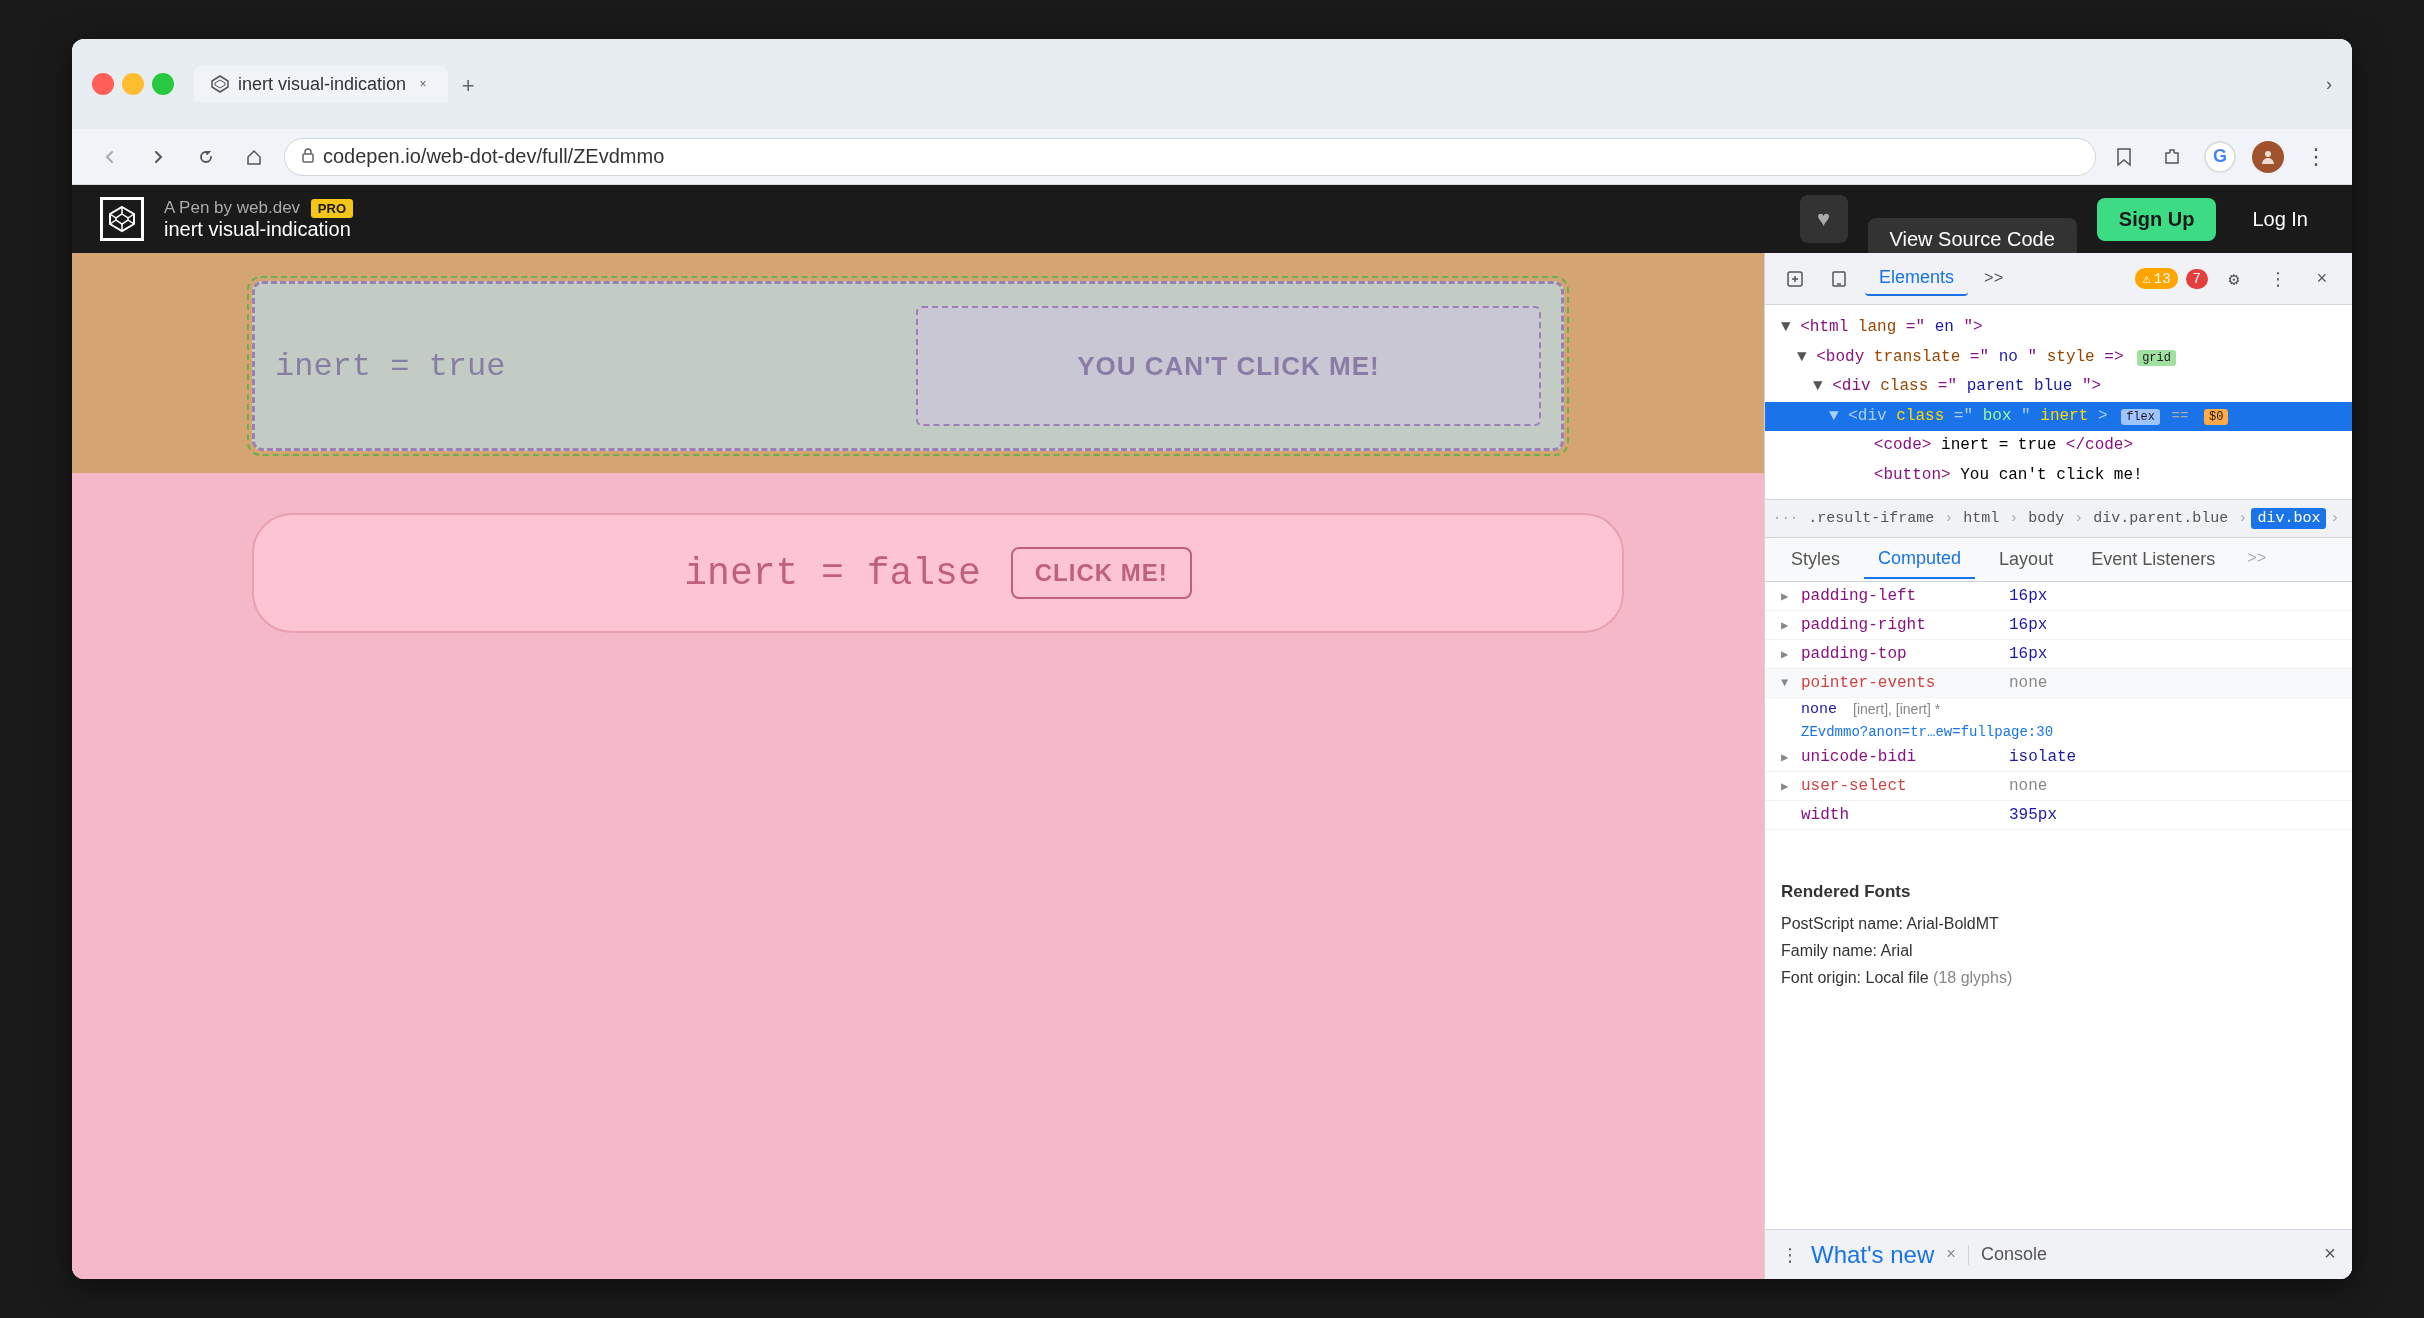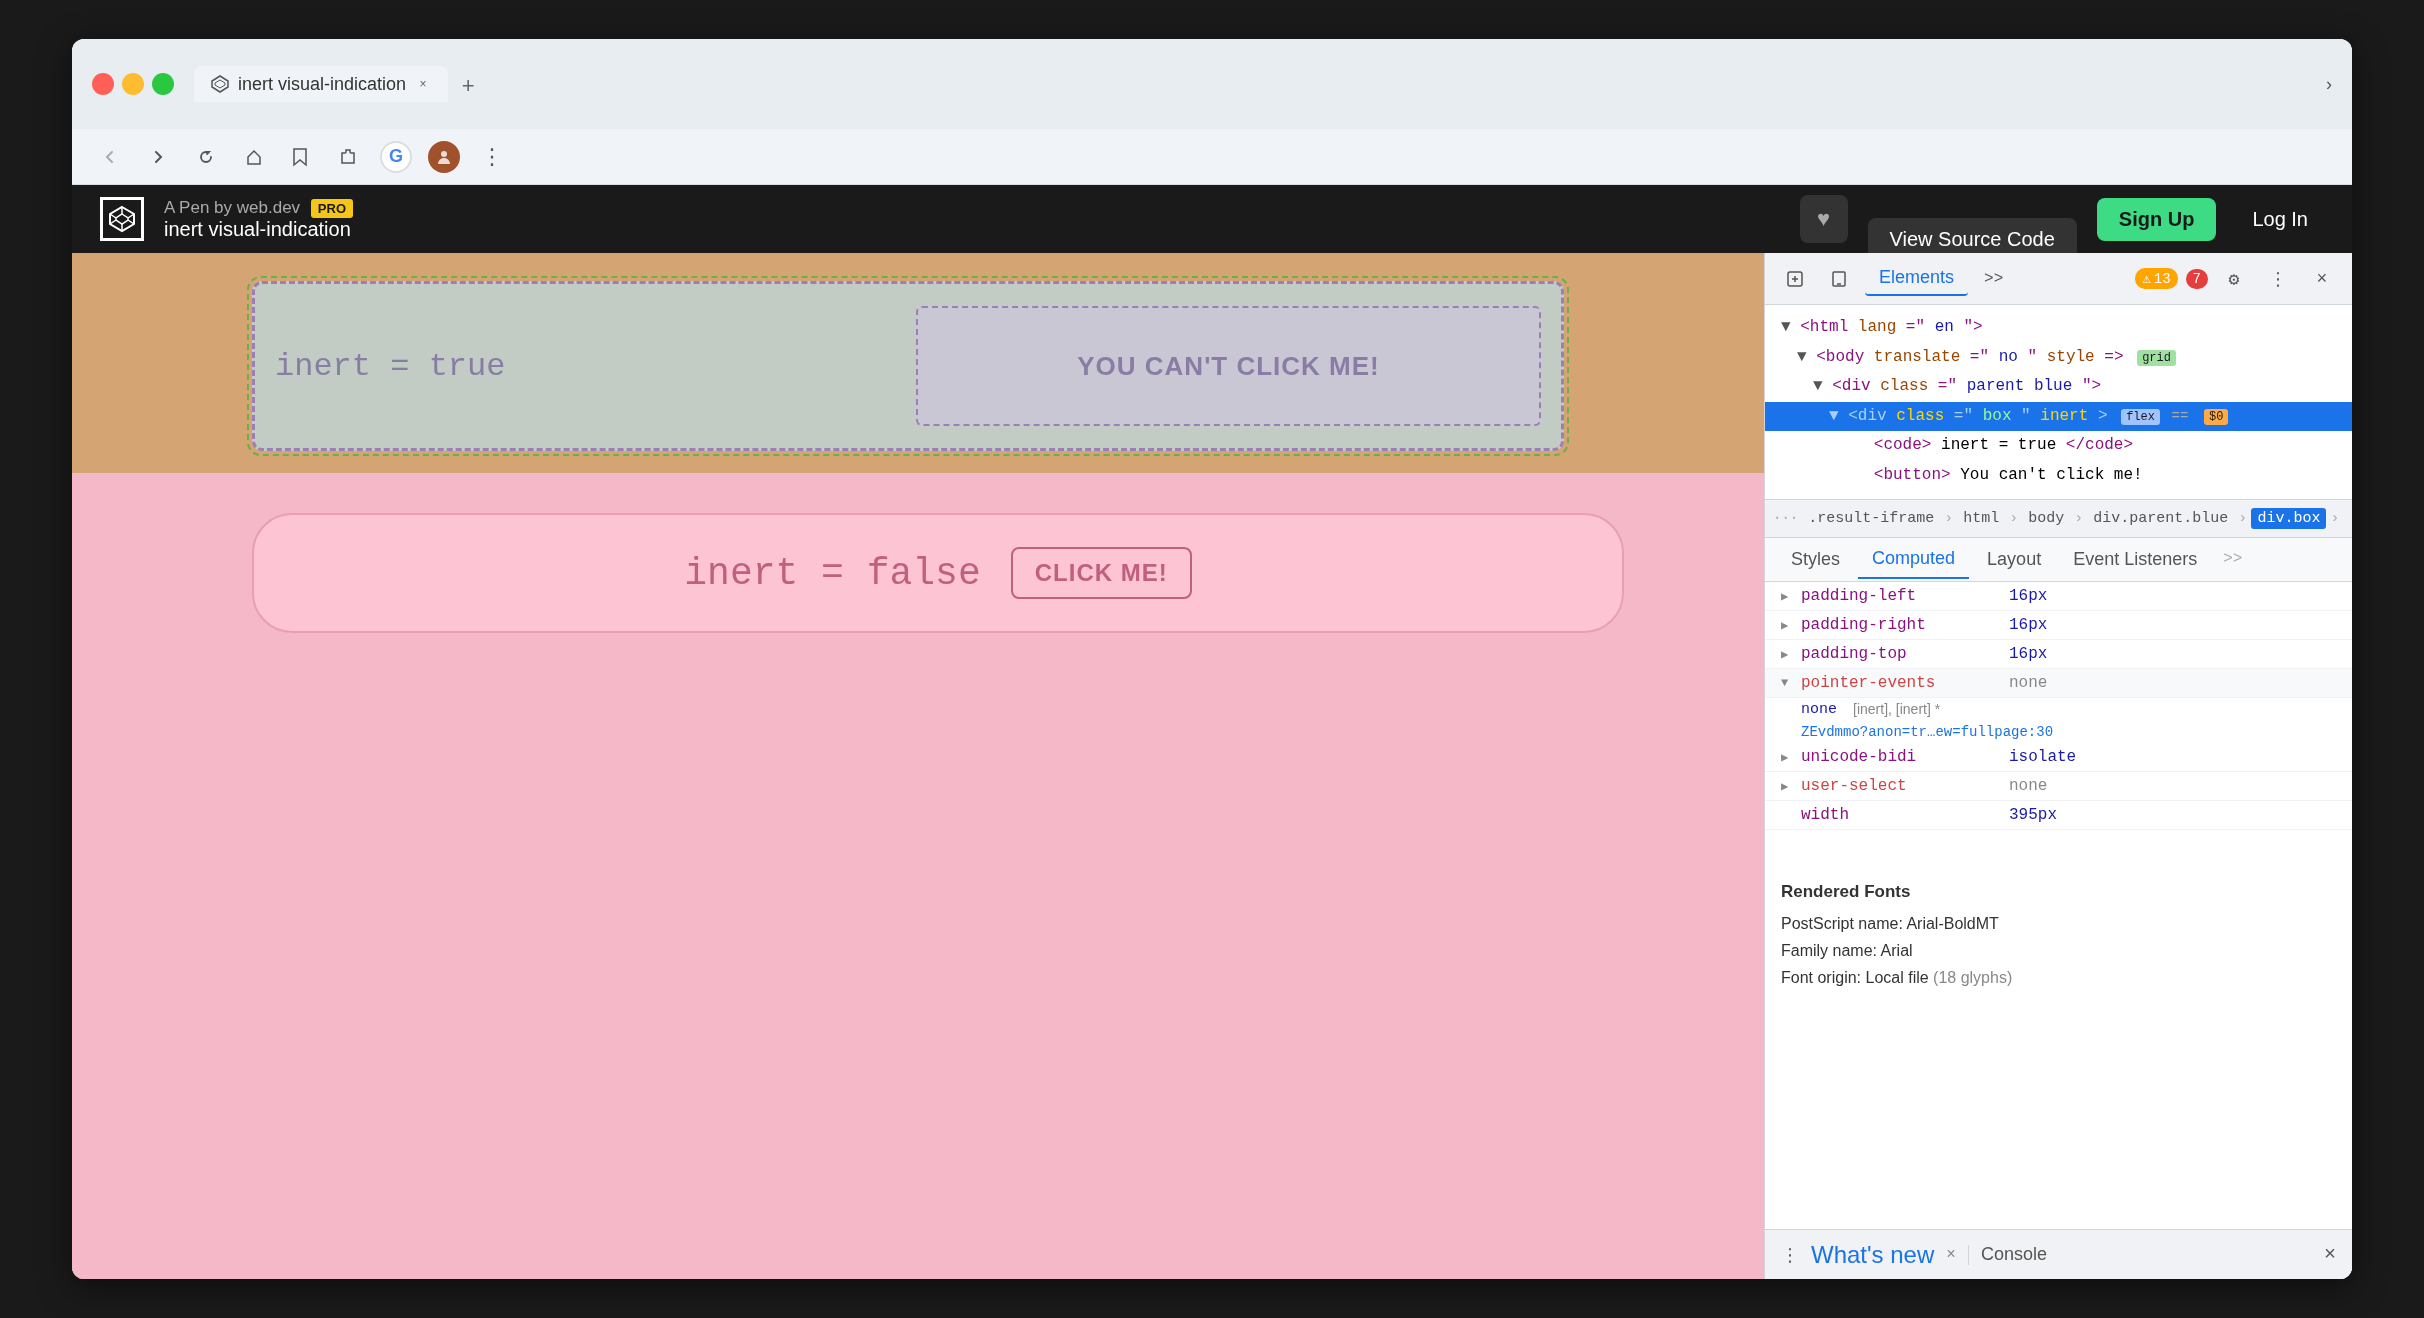"codepen.io/web-dot-dev/full/ZEvdmmo" div.address-bar { html: none -> <div> <span> <svg> <rect></rect> <path></path> </svg> </span> <span>codepen.io/web-dot-dev/full/ZEvdmmo</span> </div> }
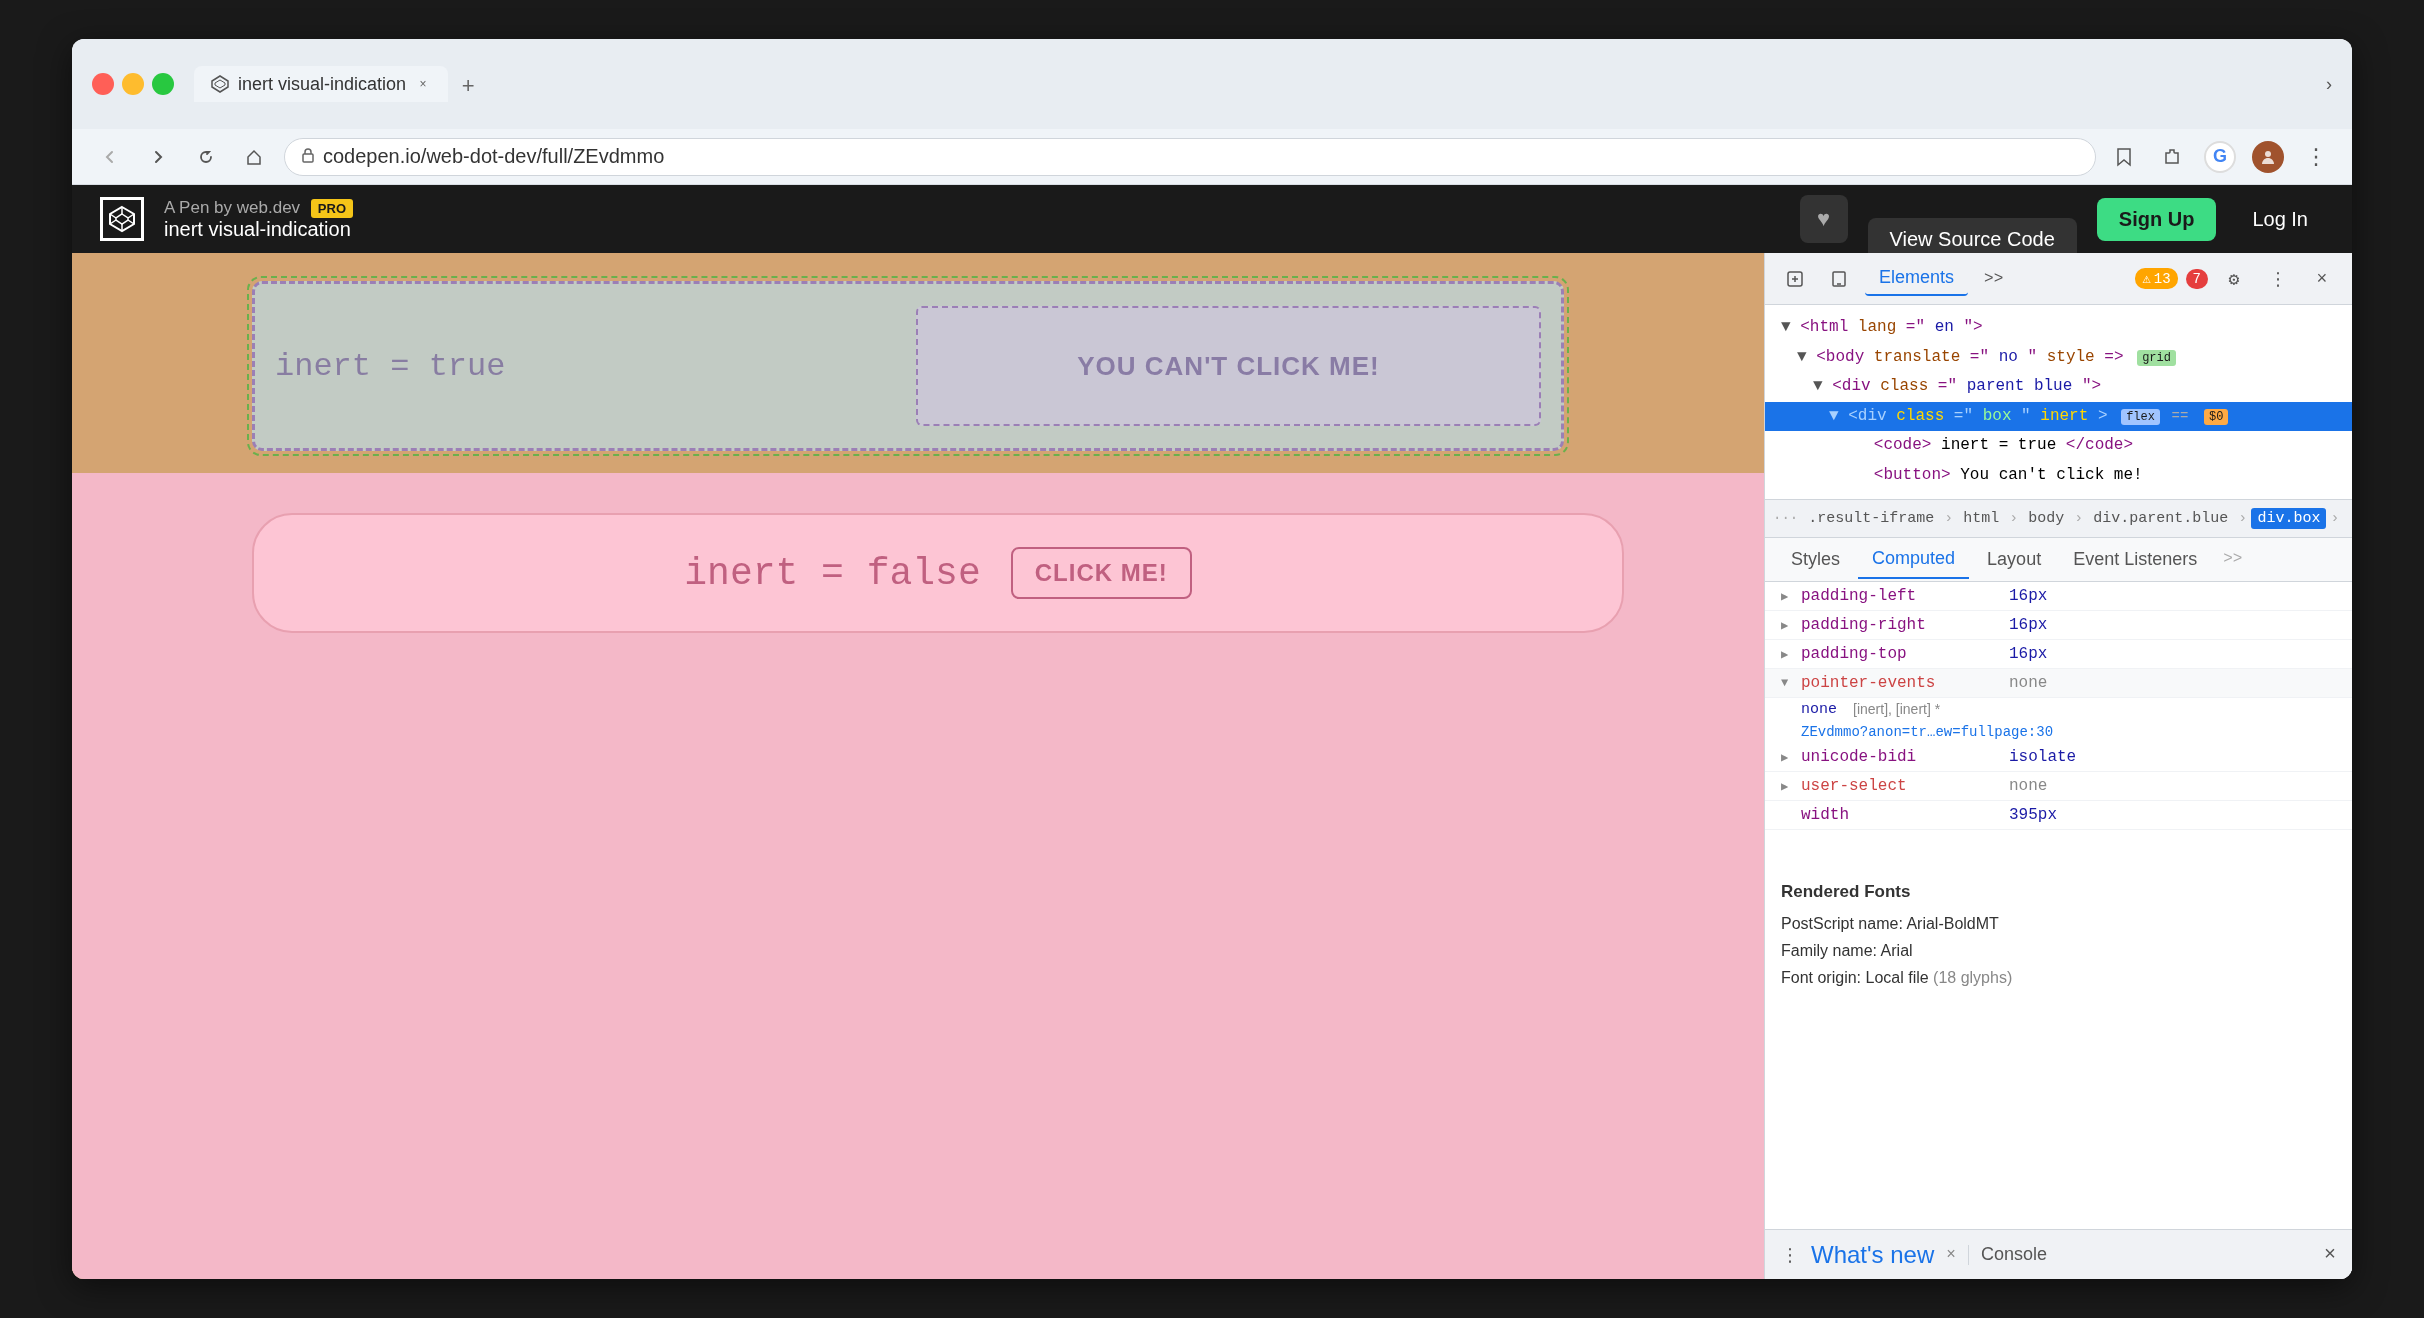"Styles" .computed-tabs { gap: 4px -> 10px }
